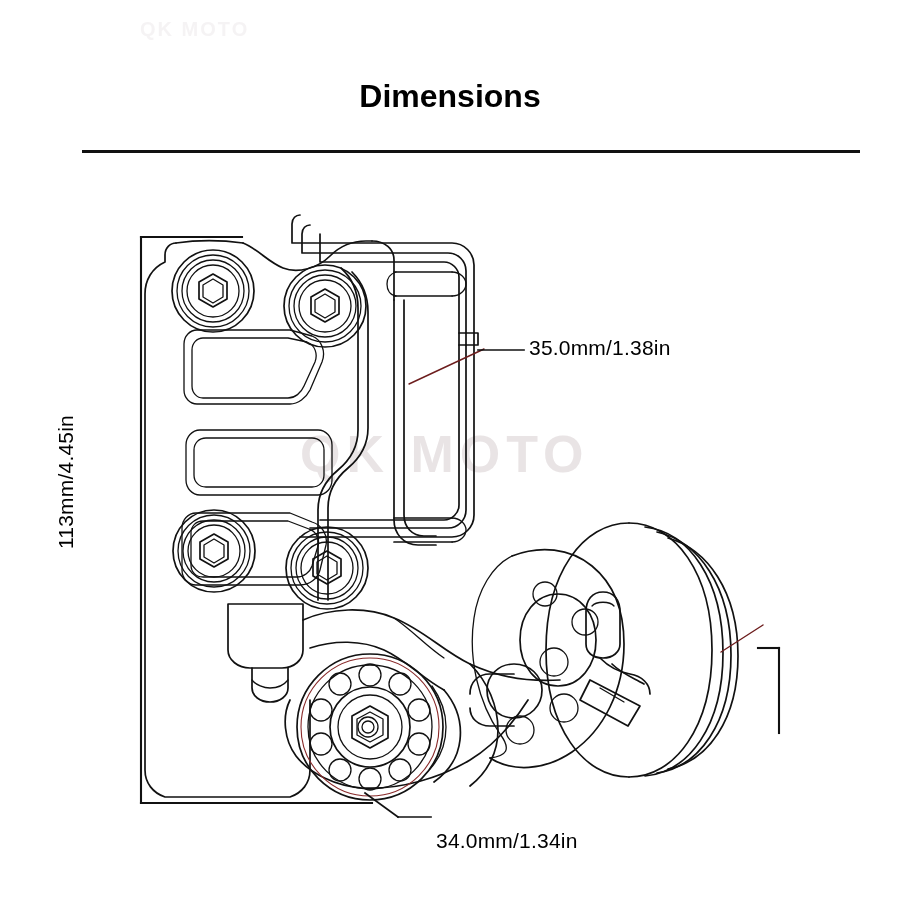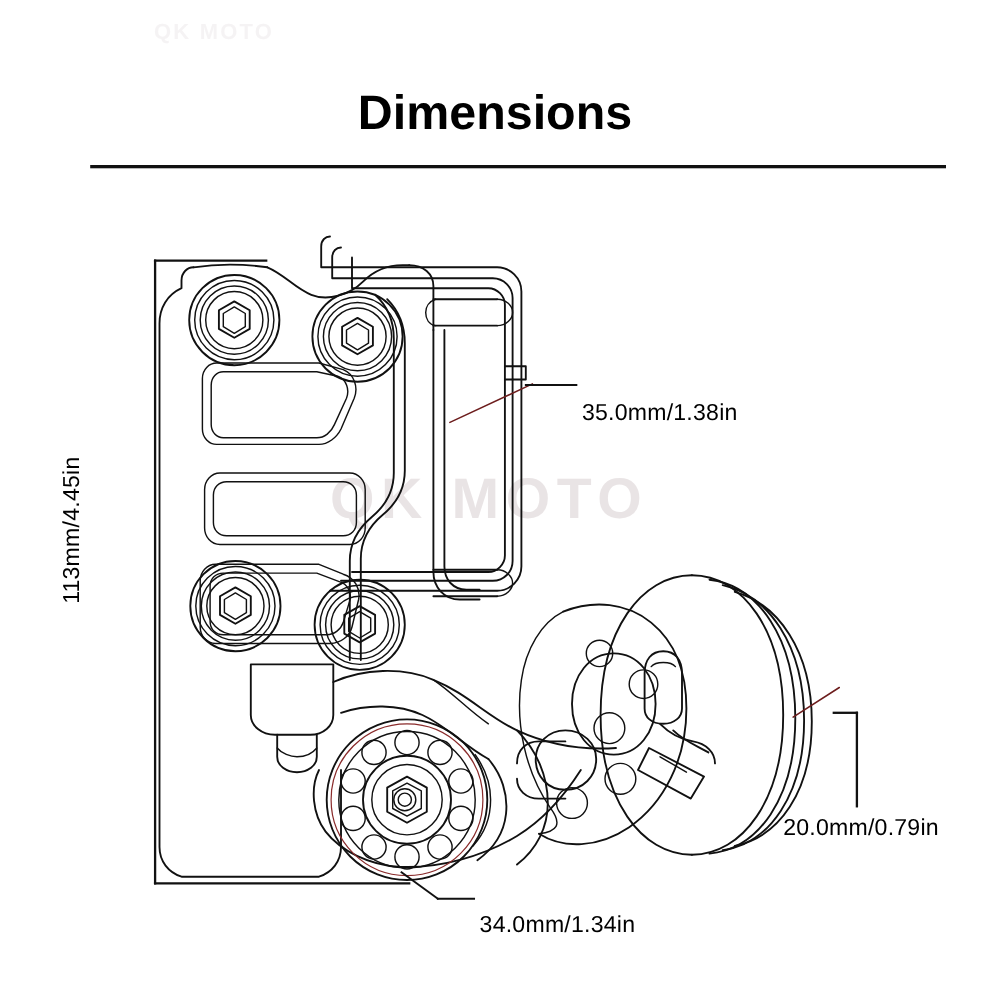"Dimensions" .title { font-size: 44px -> 32px }
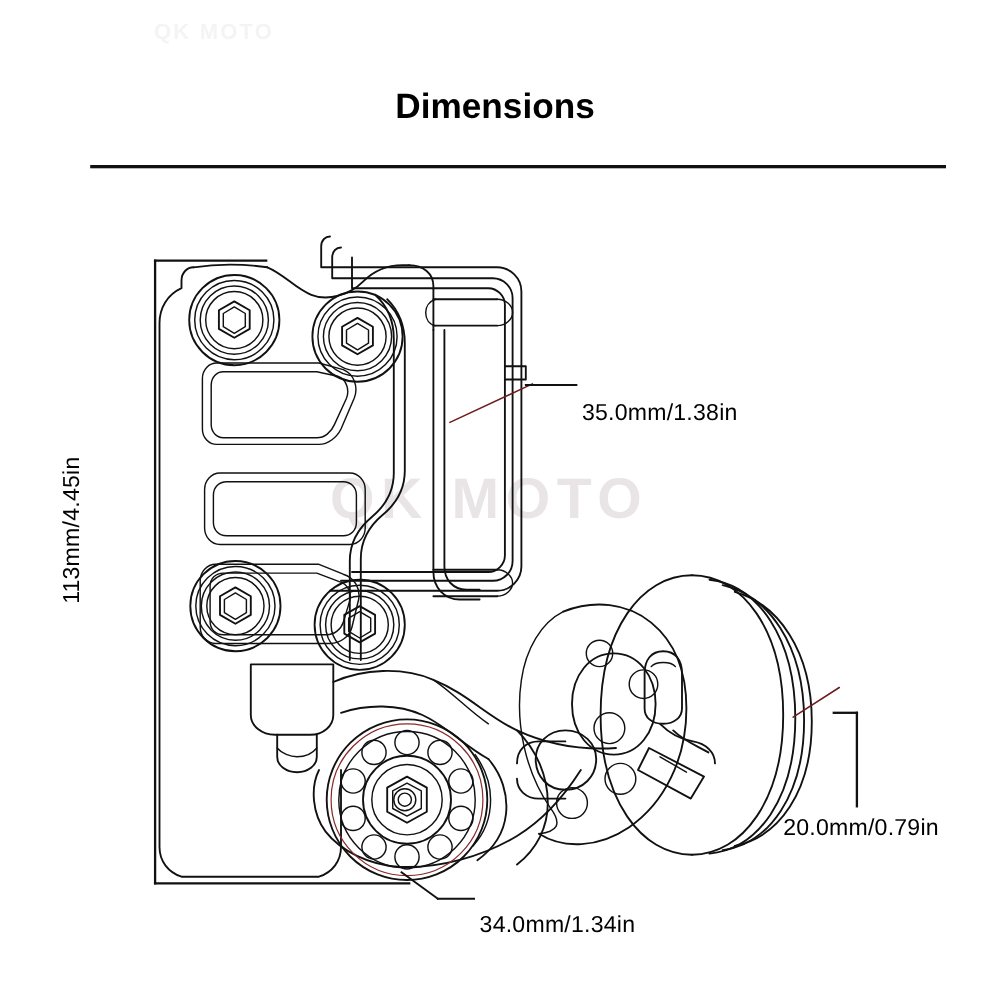"35.0mm/1.38in" #label-35 { top: 364px -> 336px }
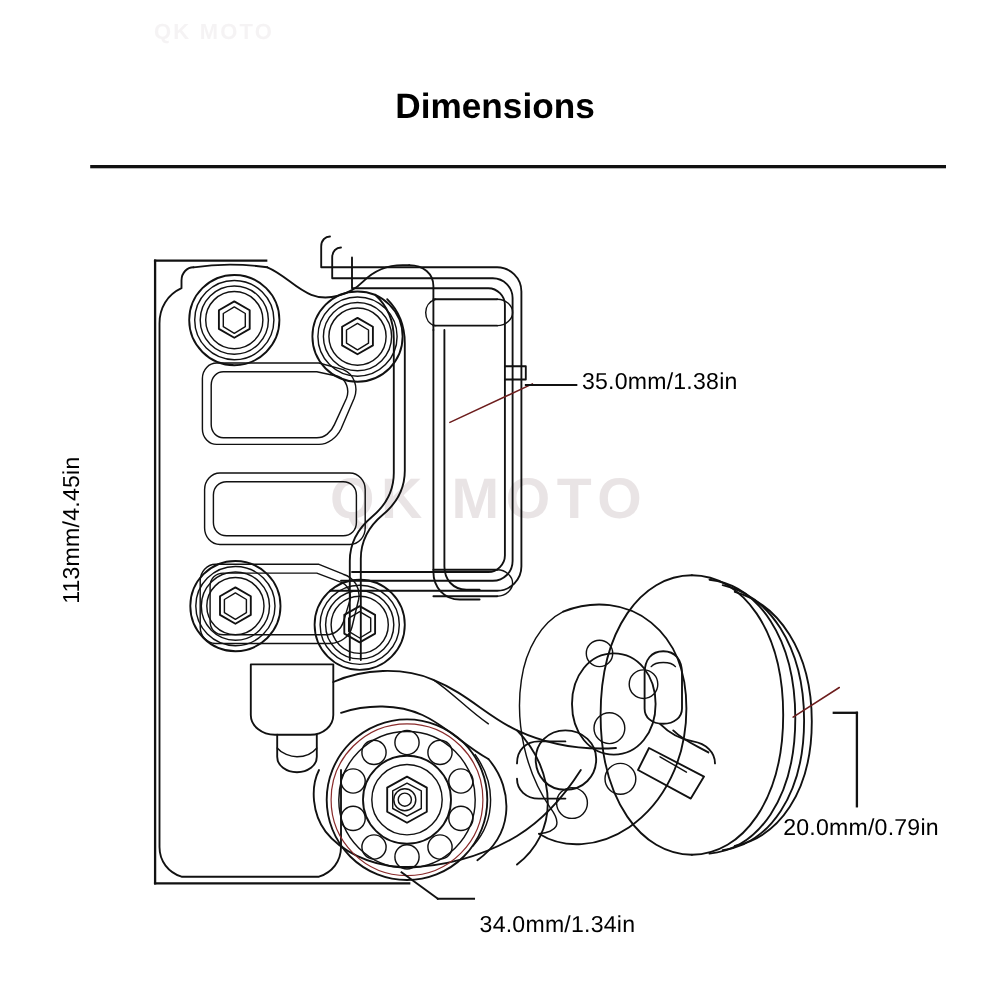"20.0mm/0.79in" div.dim-label { html: <div>20.0mm/0.79in</div> -> none }
